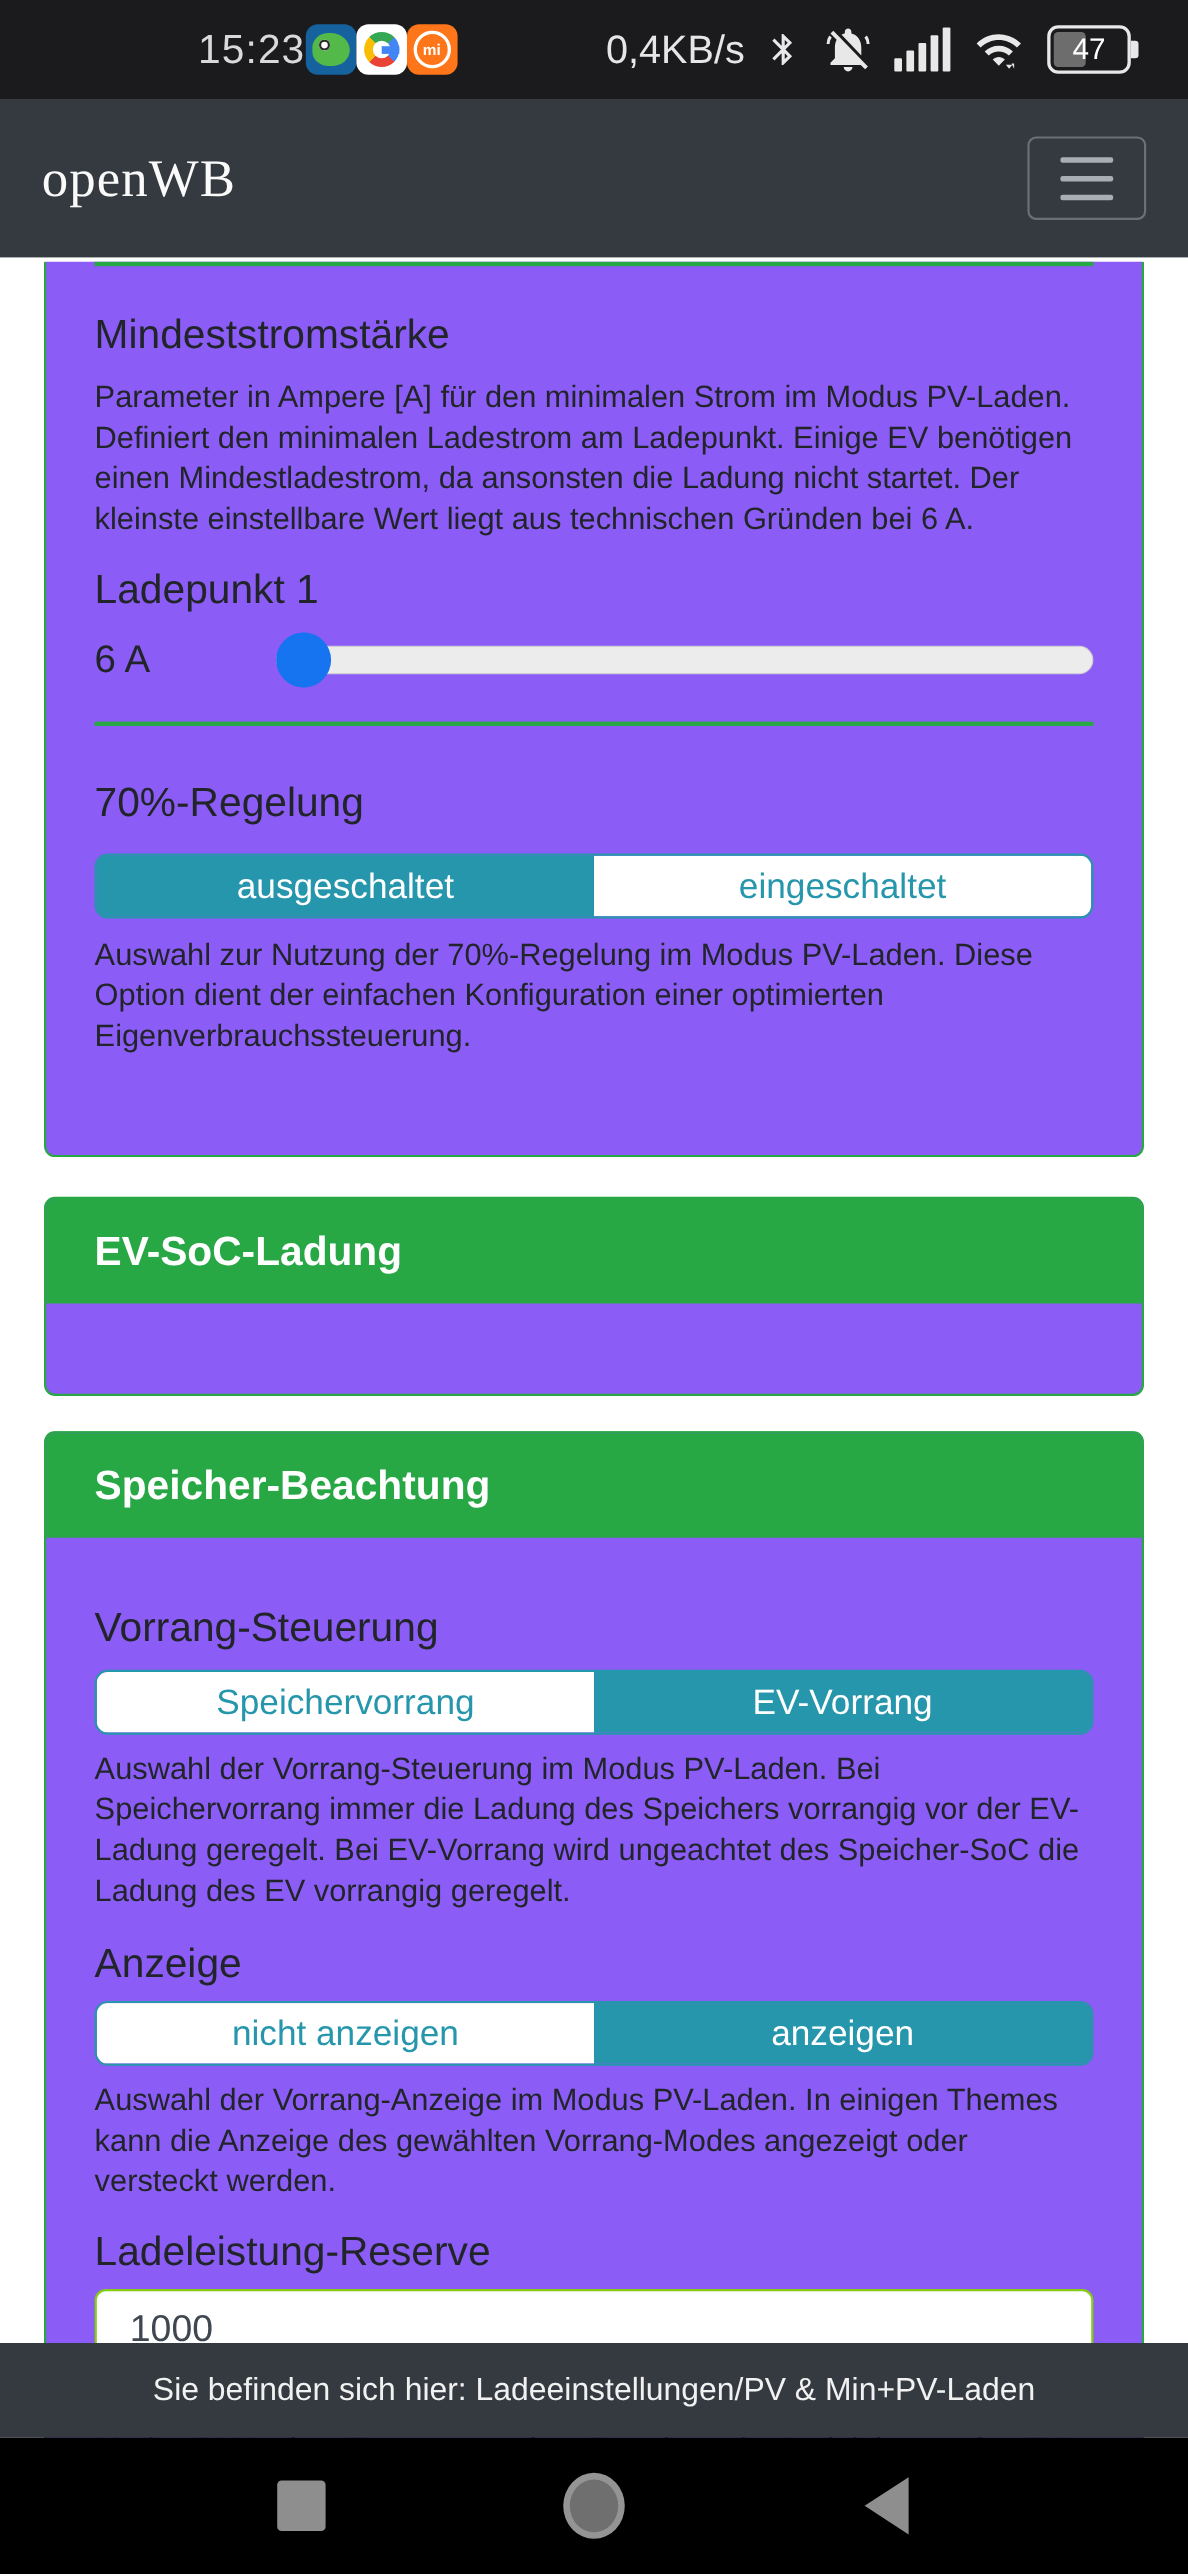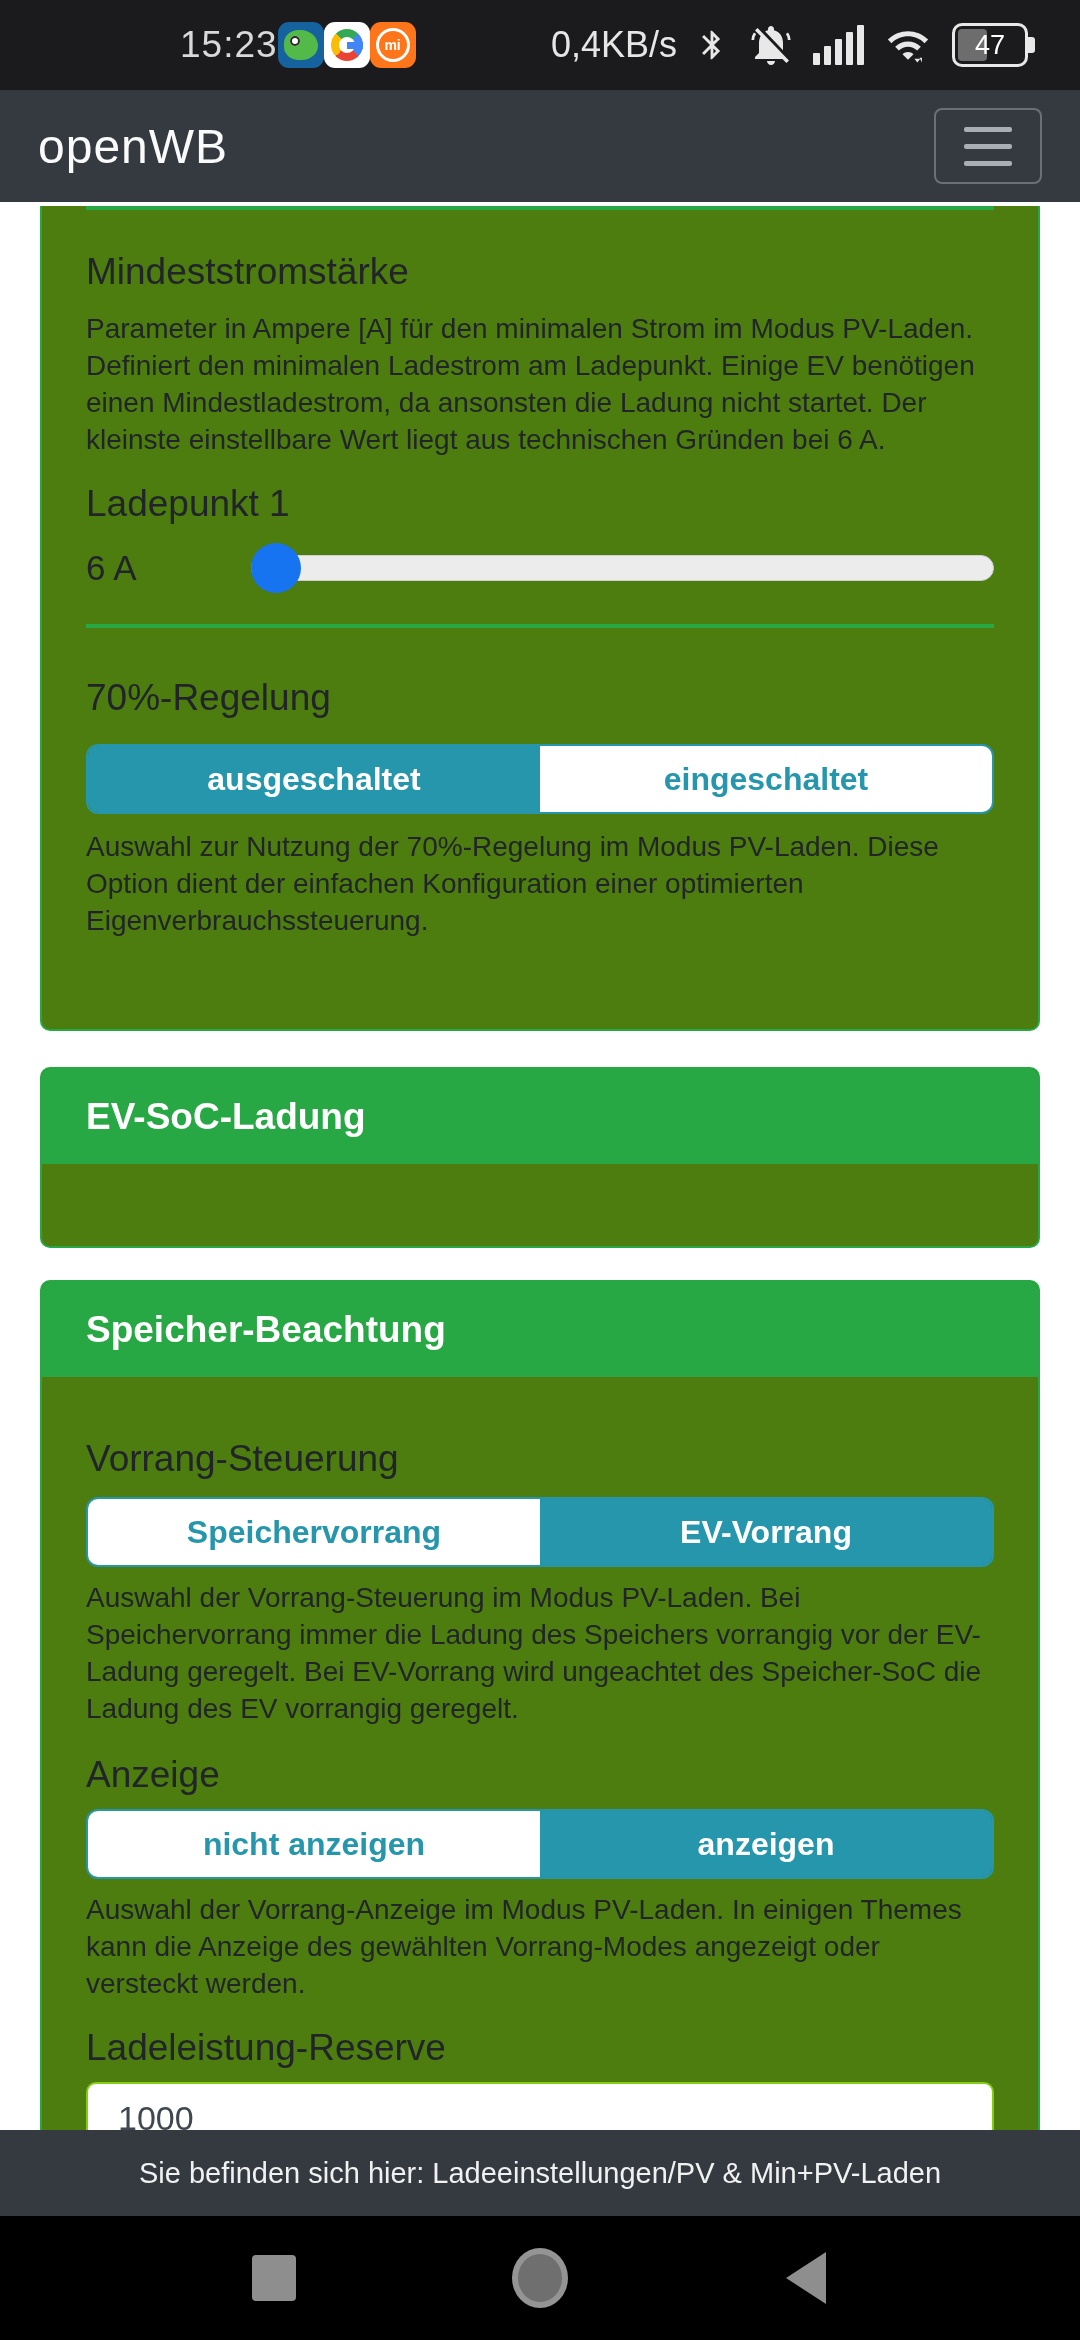"openWB" .navbar { font-family: none -> Liberation Serif, serif; height: 112px -> 144px }
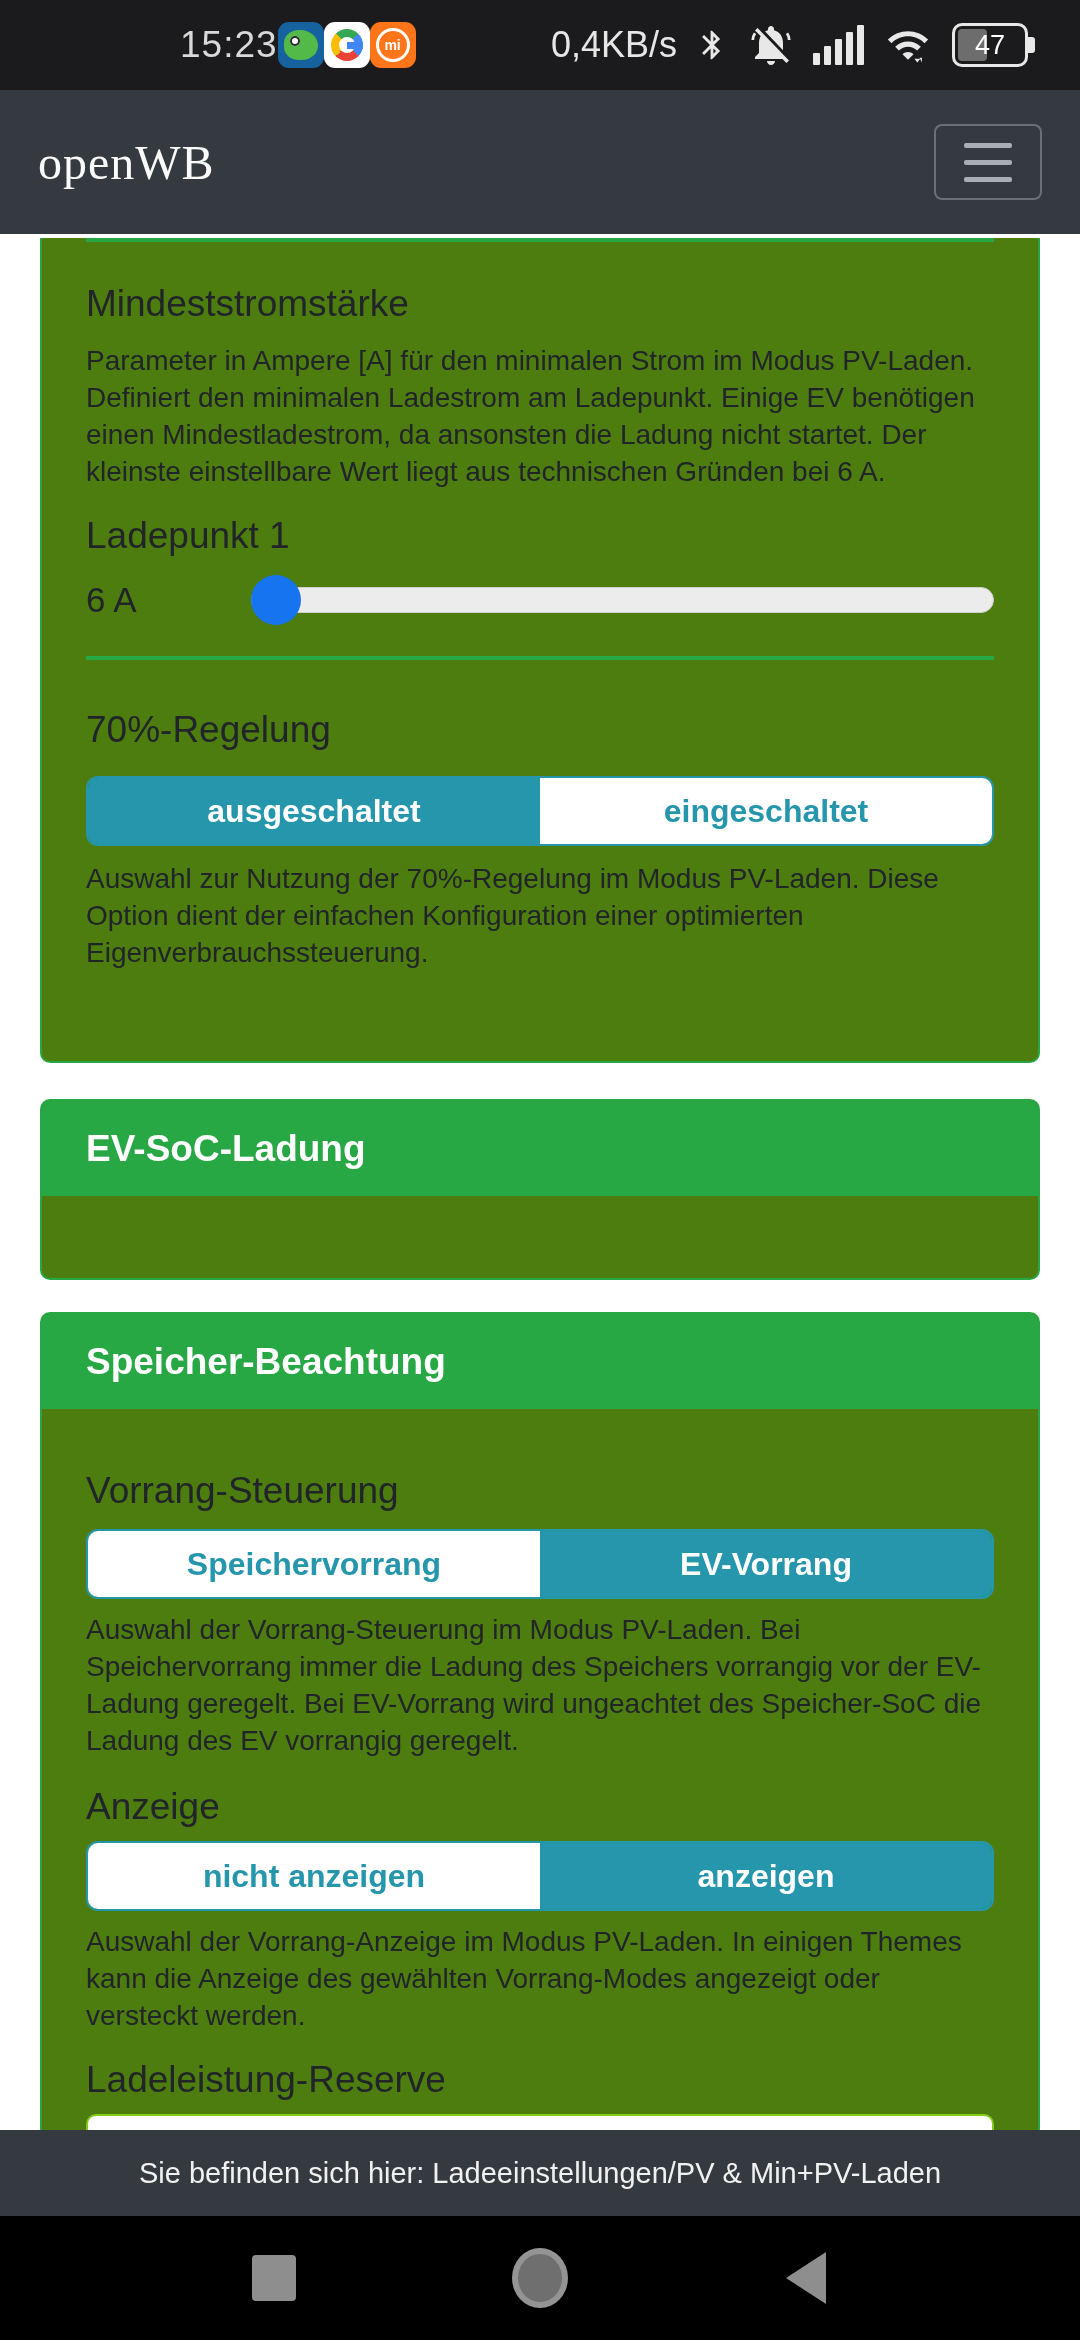"Mindeststromstärke" .card { background: #4d7c0f -> #8b5cf6 }
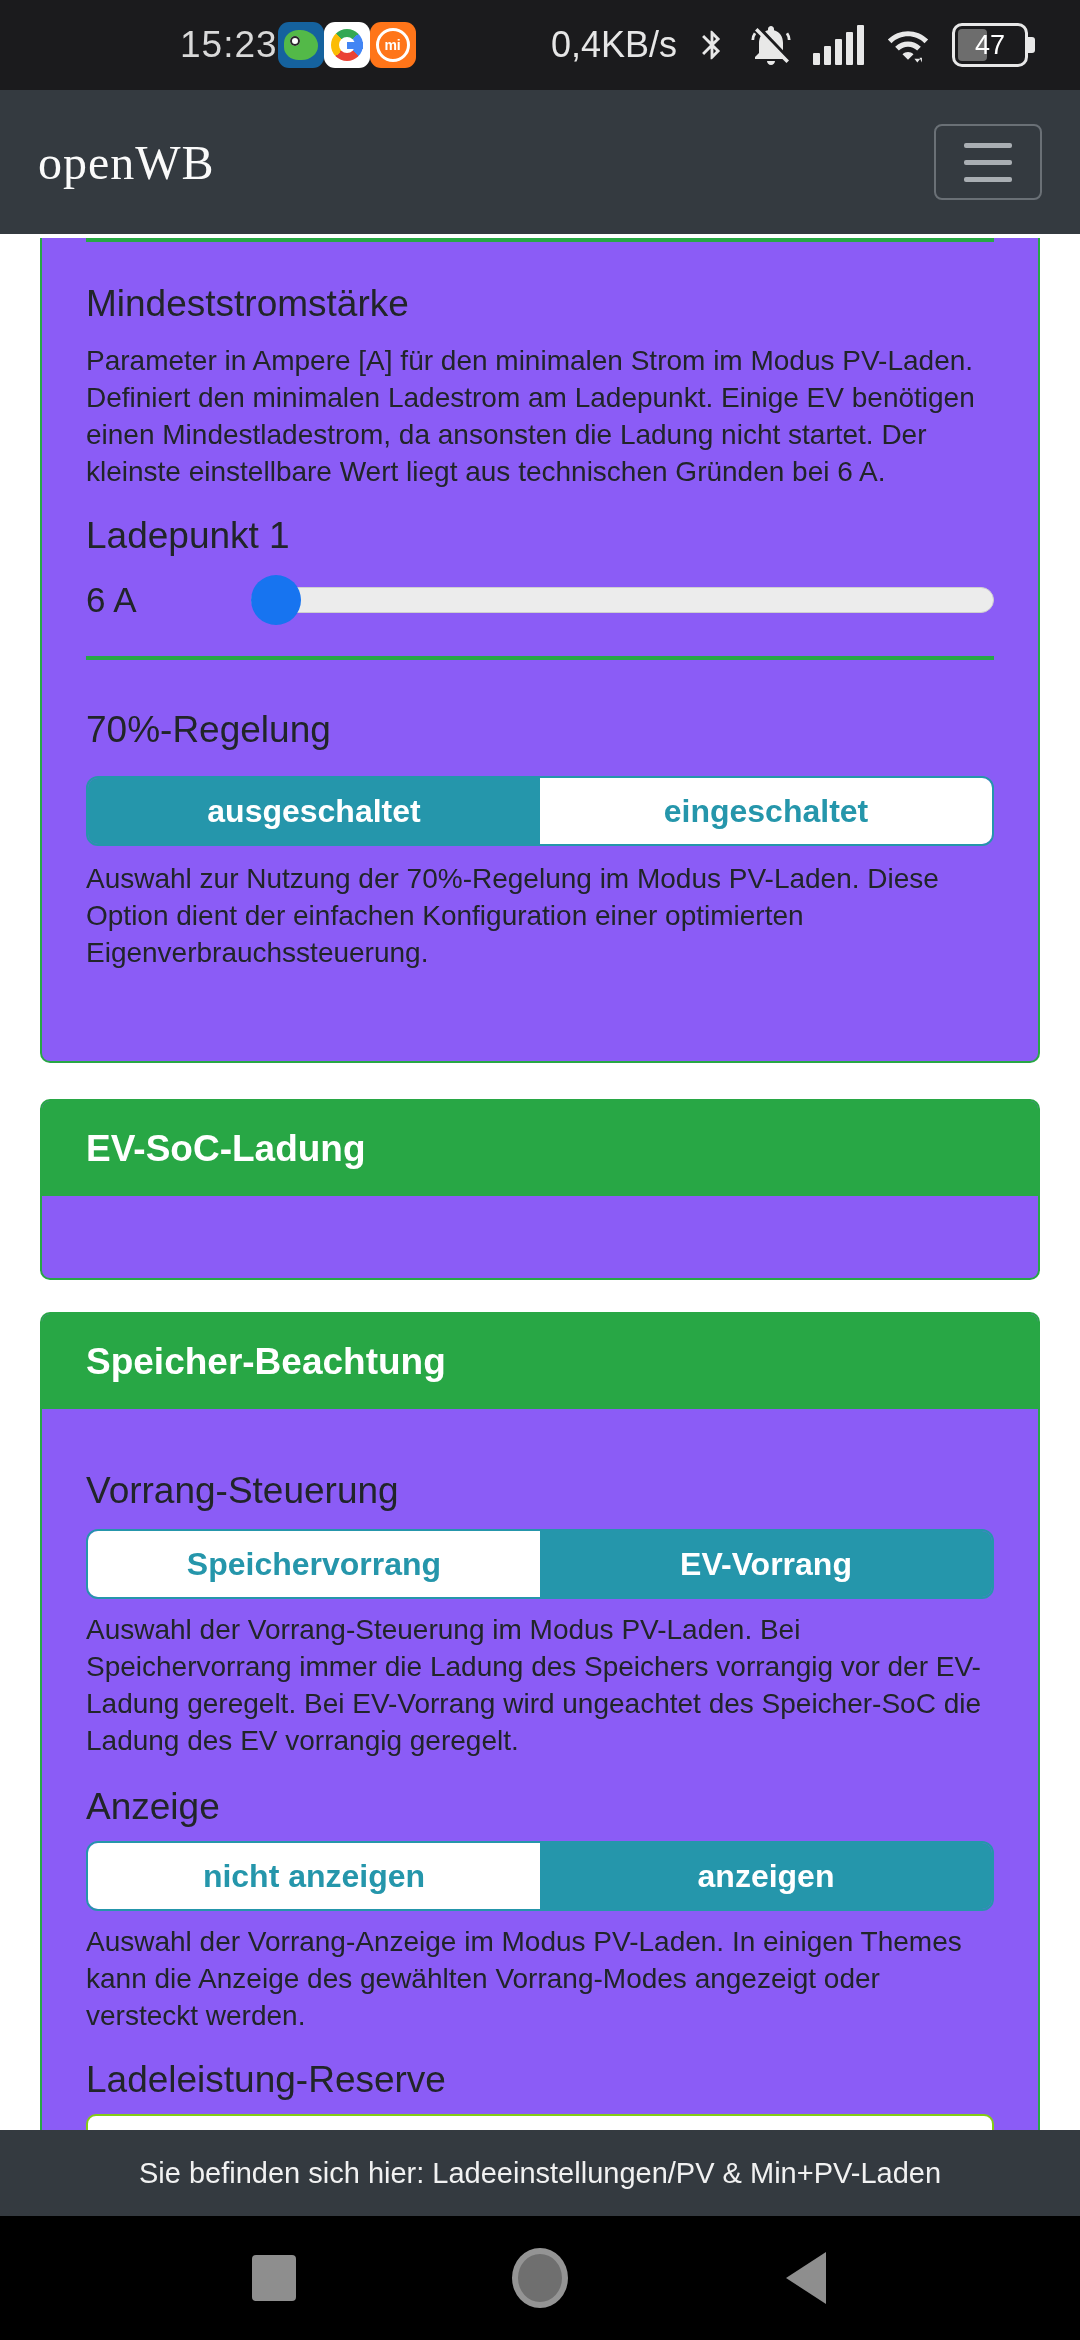"ausgeschaltet" .toggle { font-weight: bold -> none; height: 70px -> 59px }
